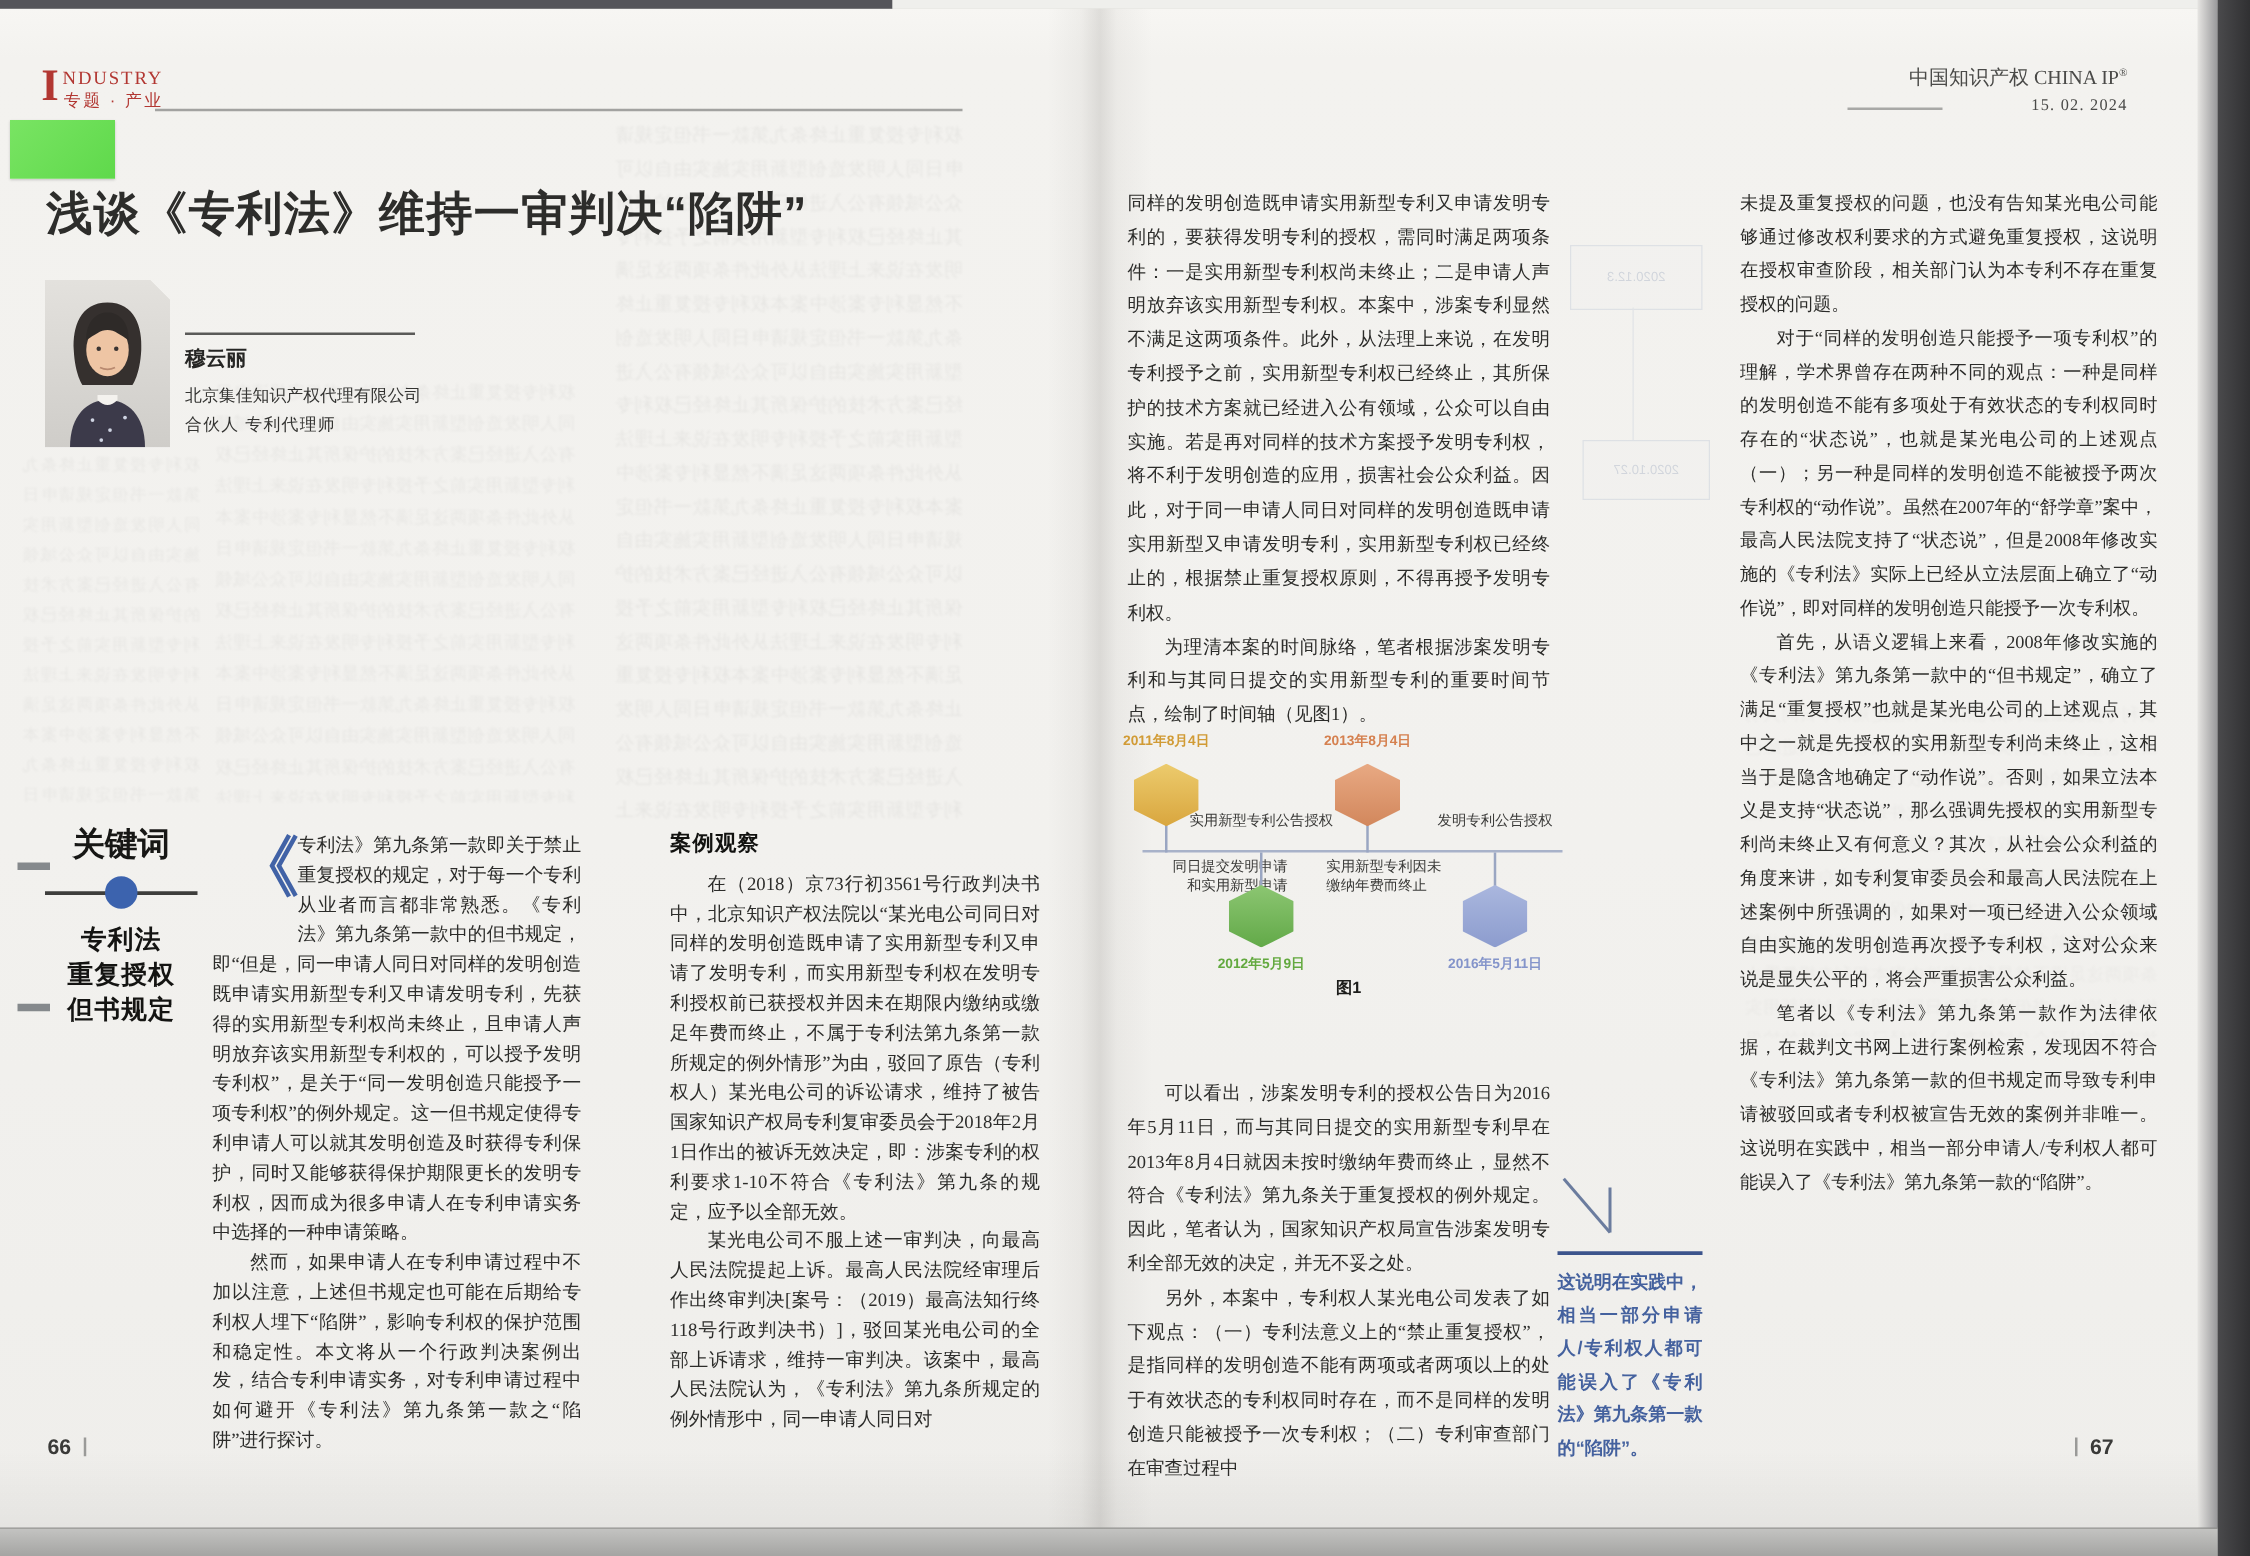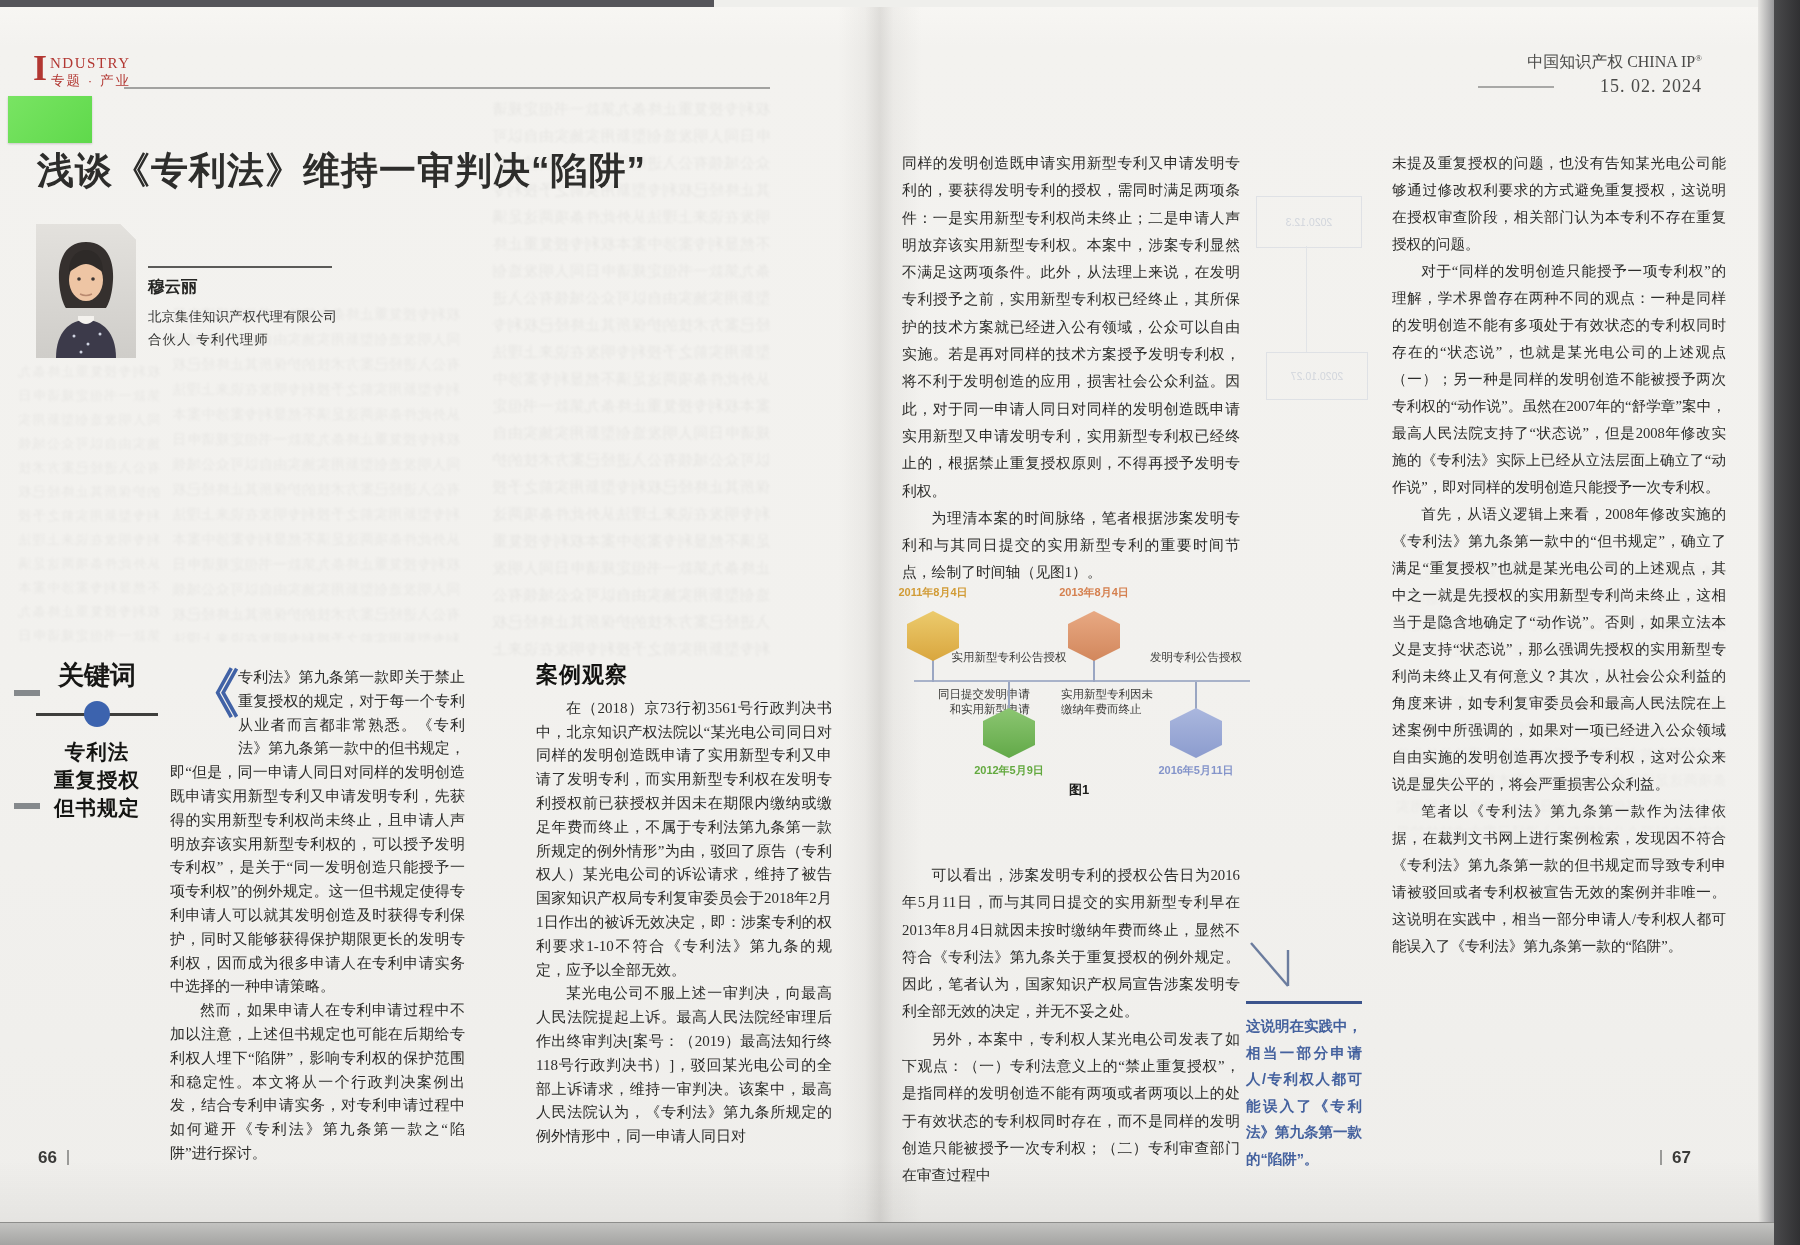"15. 02. 2024" .hdr-r .t2 { font-size: 18px -> 13px }
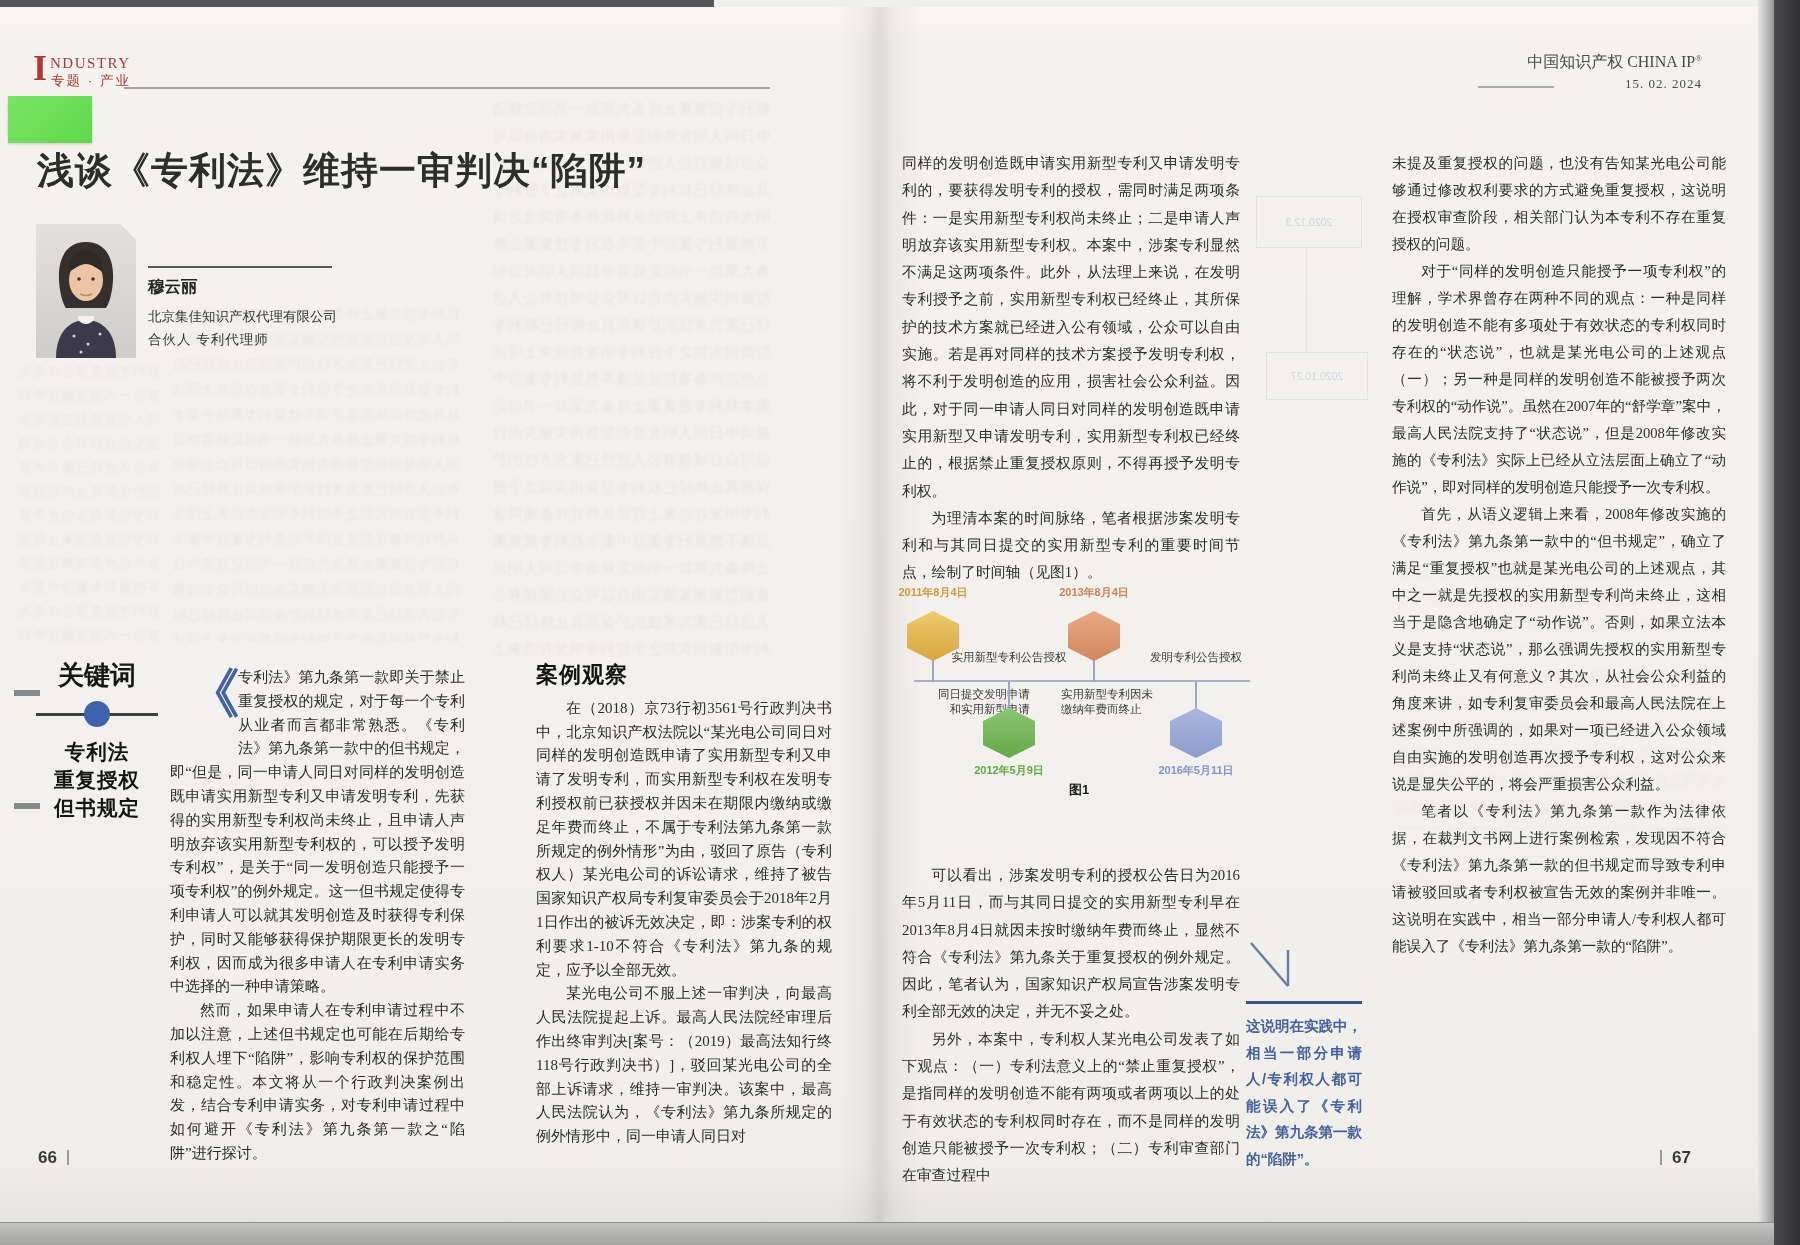"案例观察" .case-heading { font-size: 22px -> 17px }
